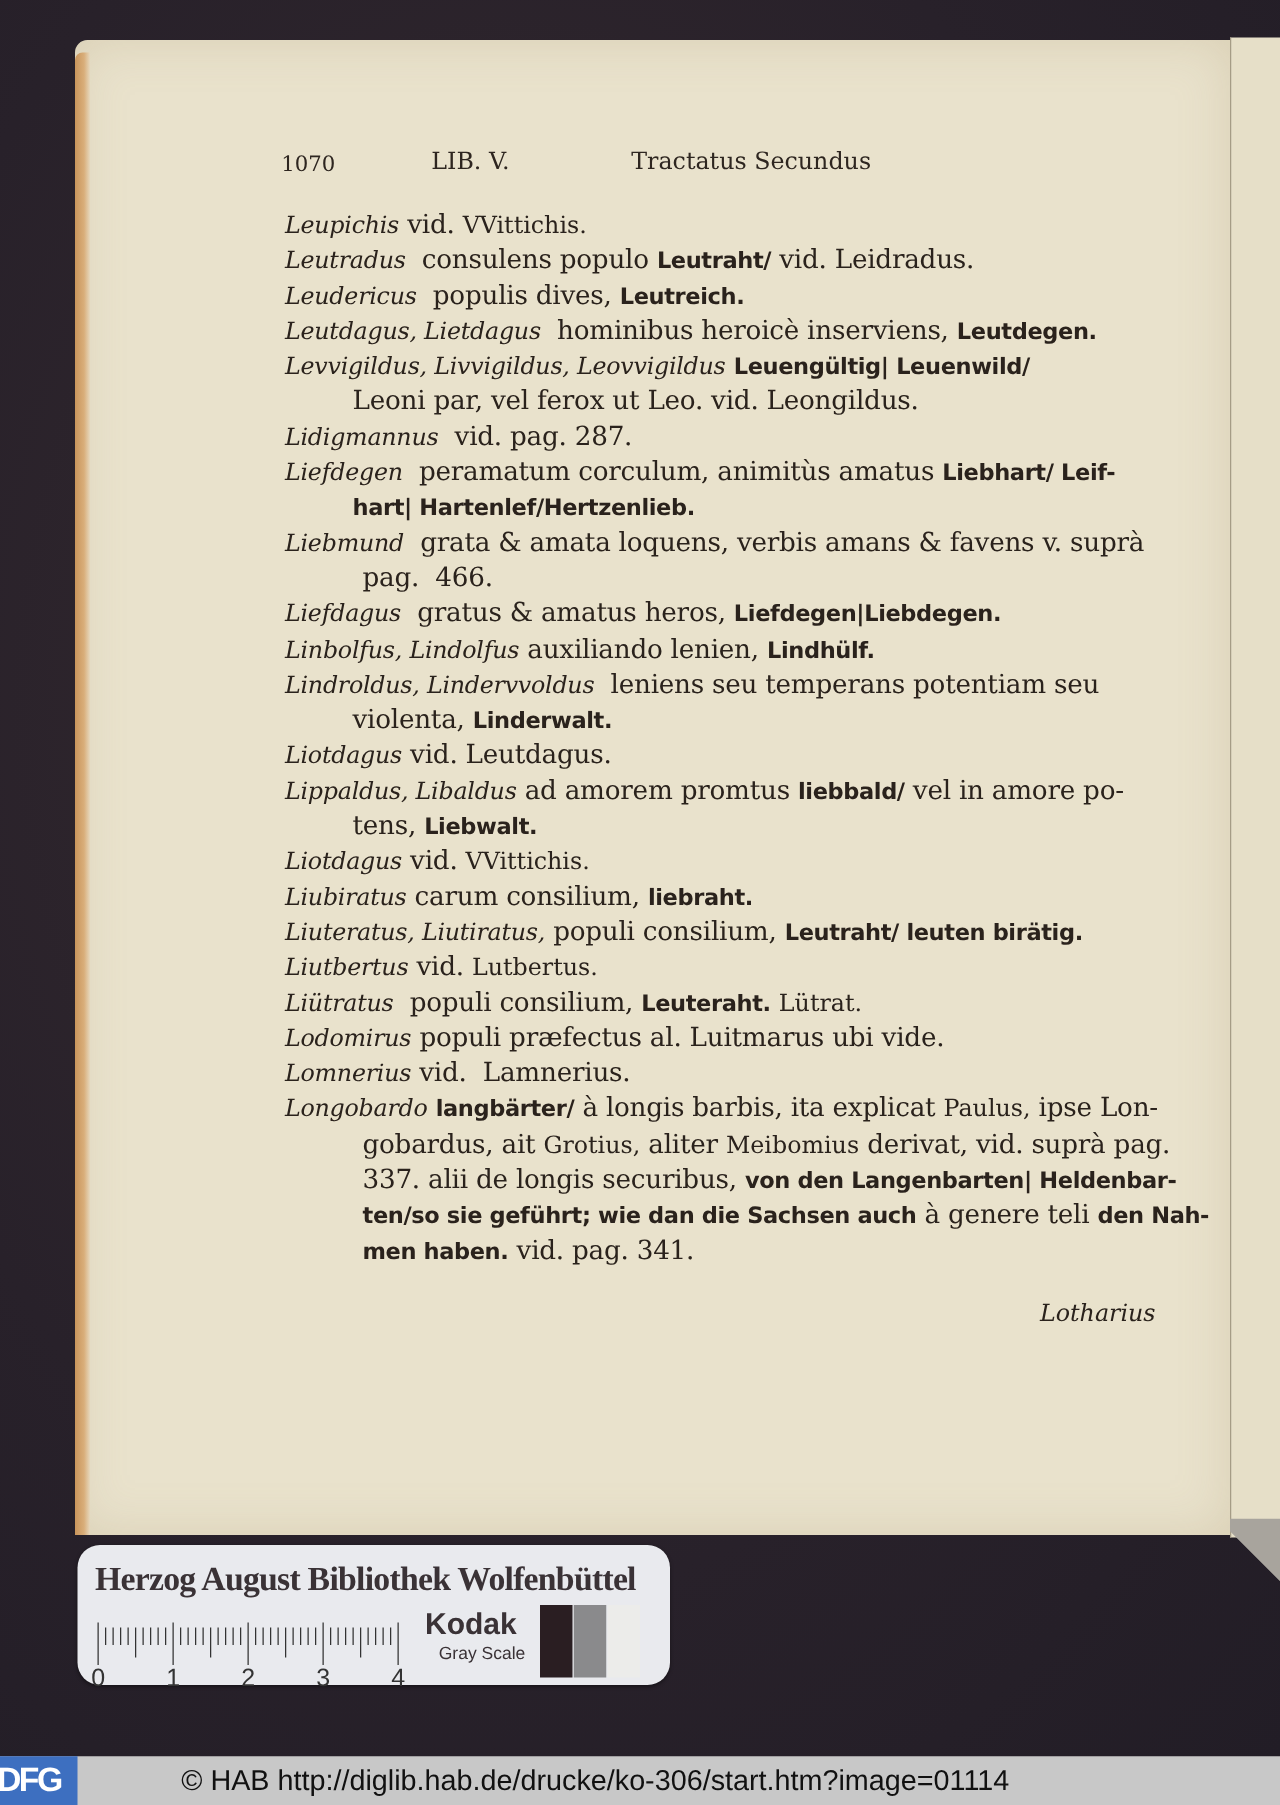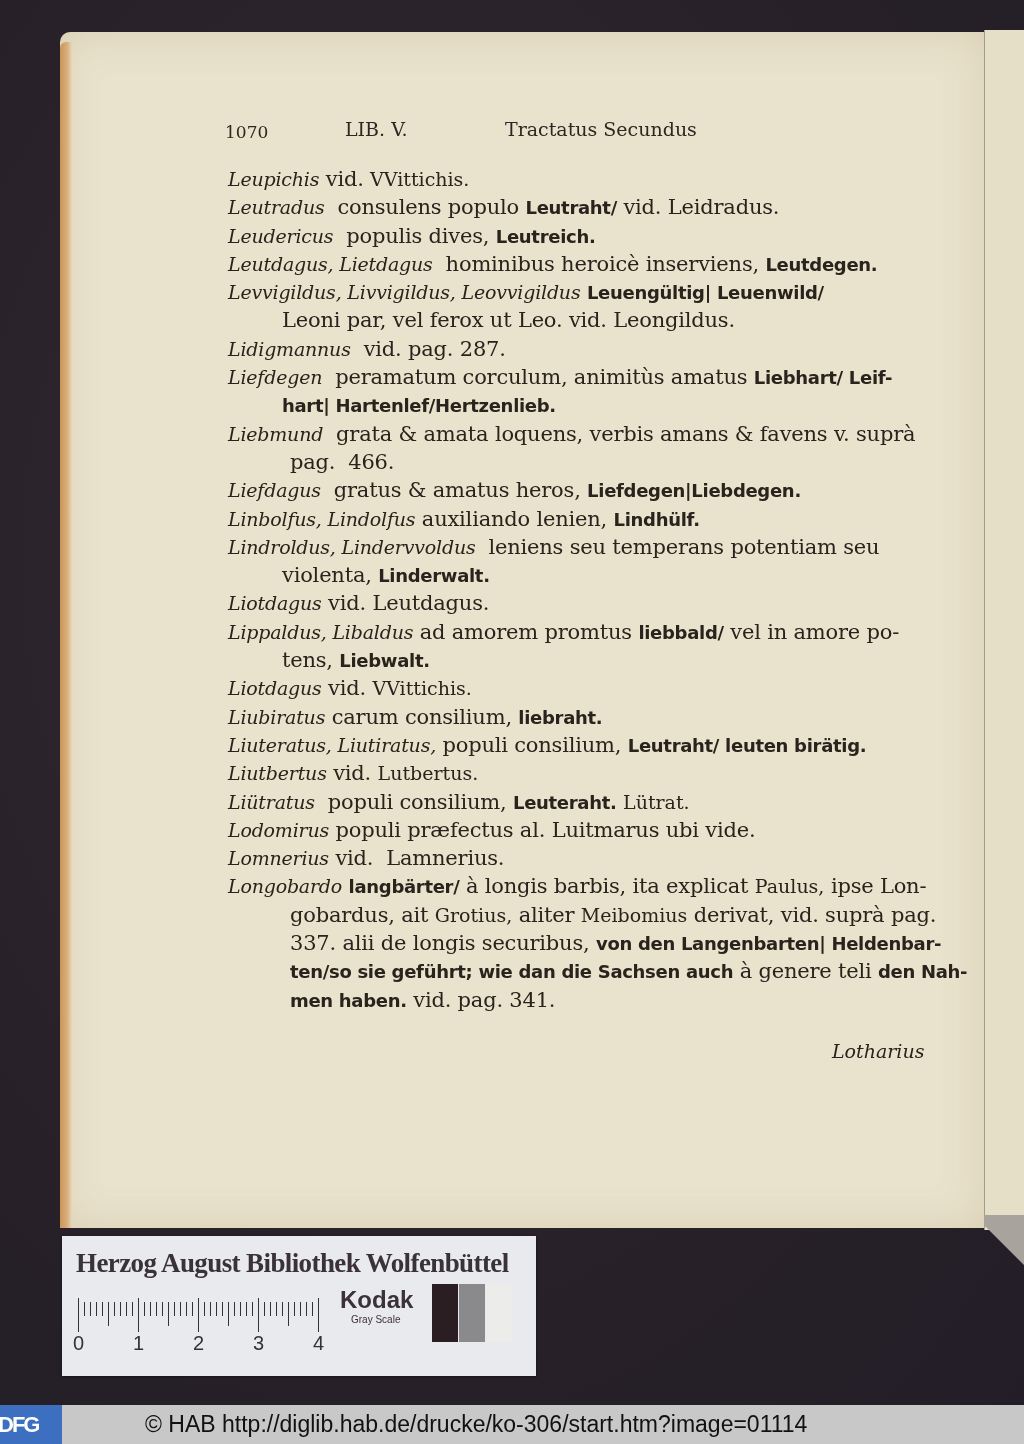"Herzog August Bibliothek Wolfenbüttel" .hab-card { border-radius: none -> 18px; height: 140px -> 112px }
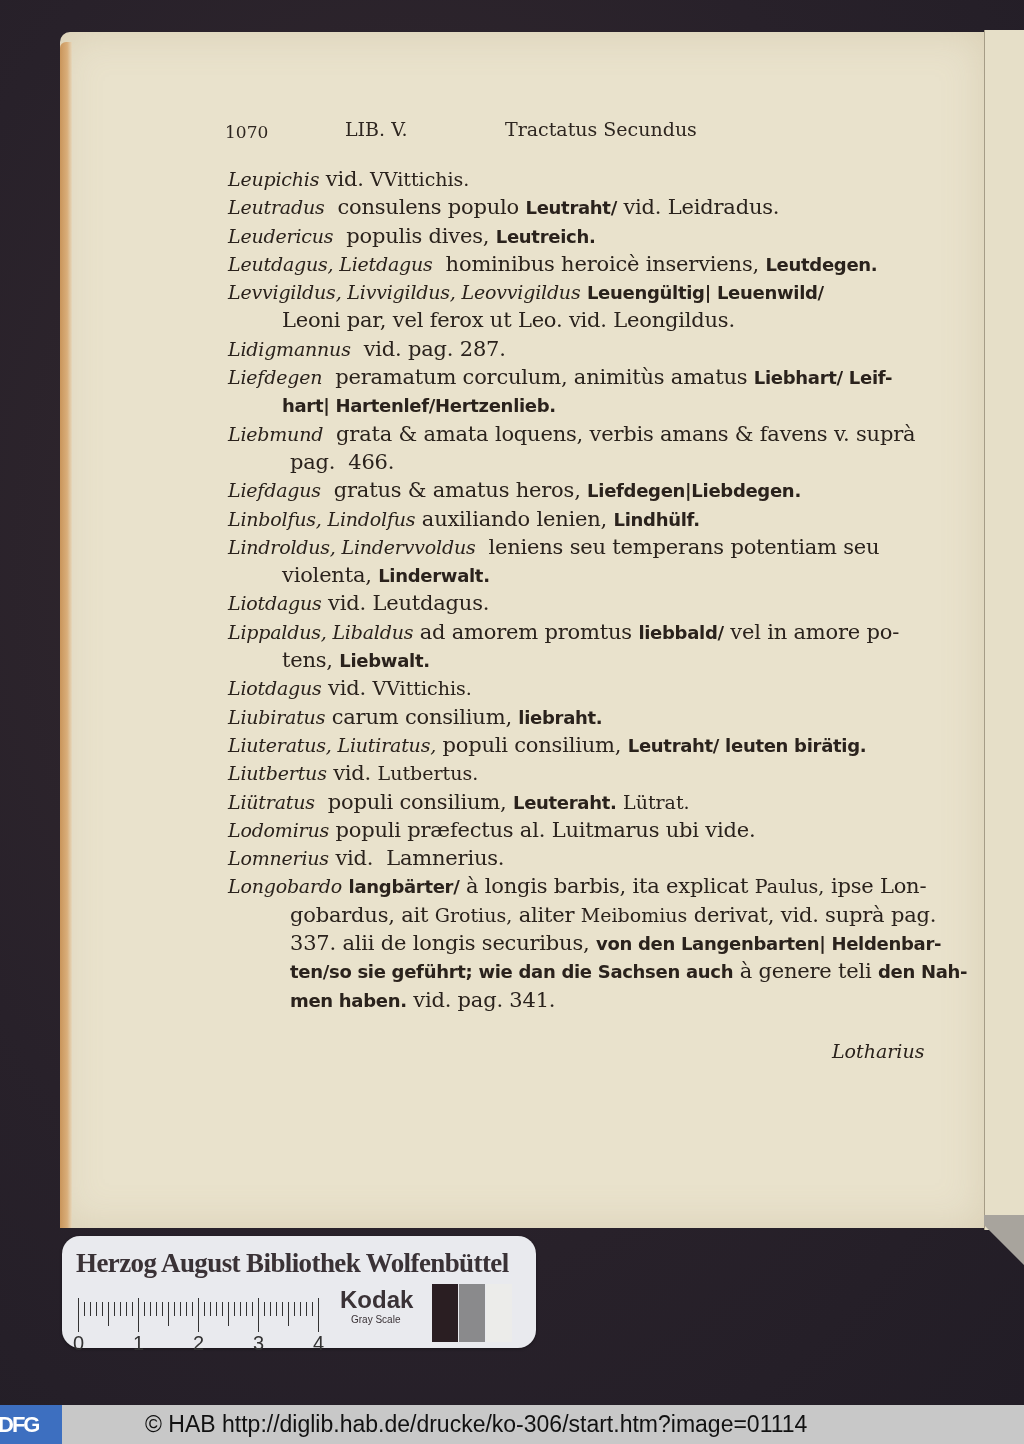"Gray Scale" .grayscale-label { font-size: 10px -> 14px }
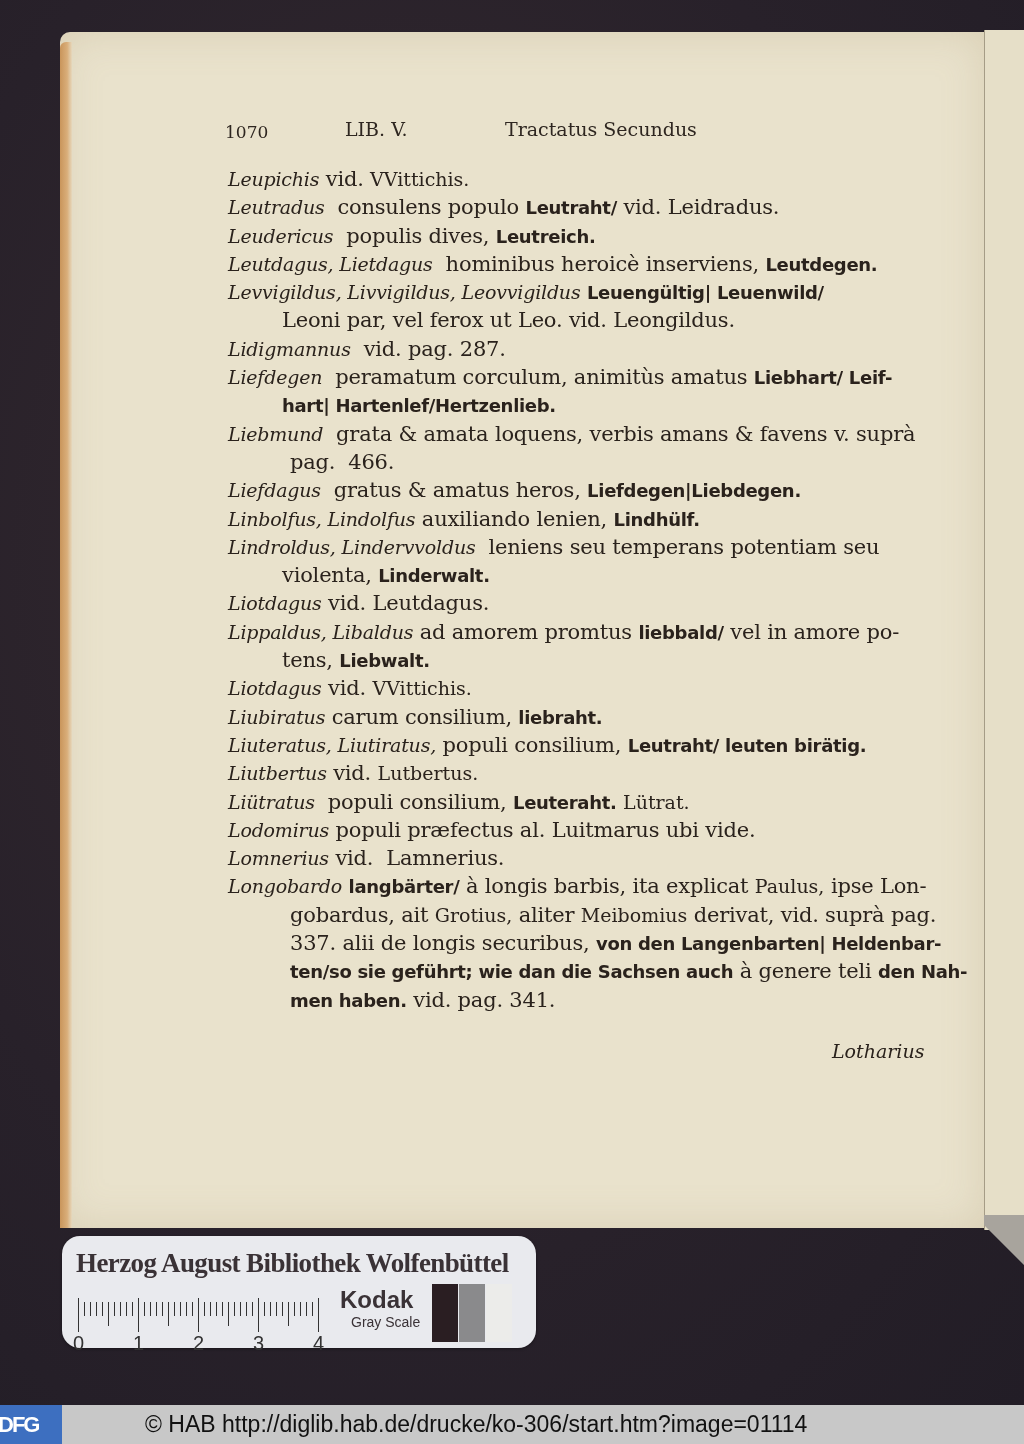"DFG" .dfg { font-size: 22px -> 27px }
